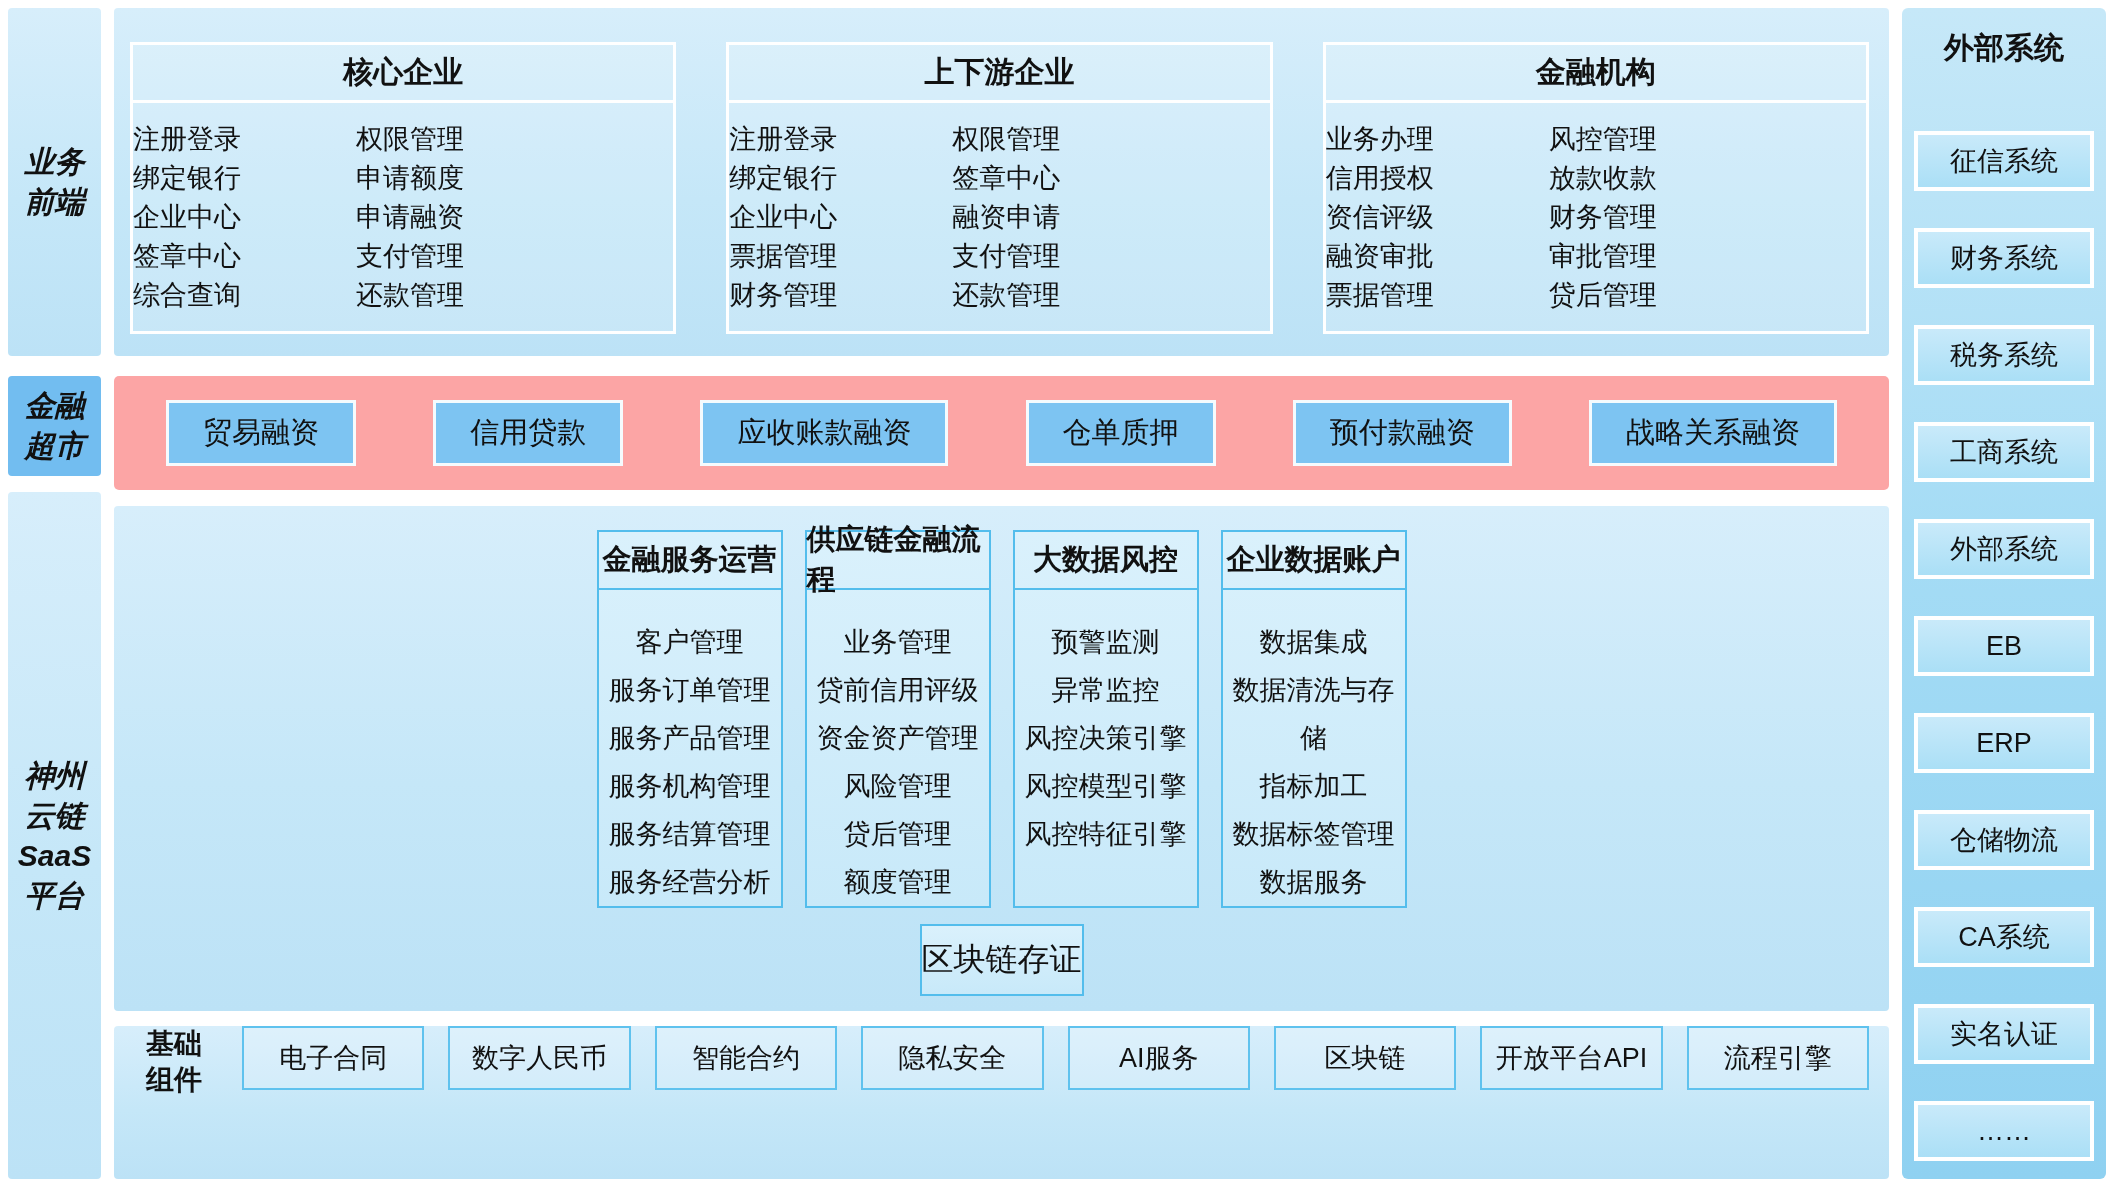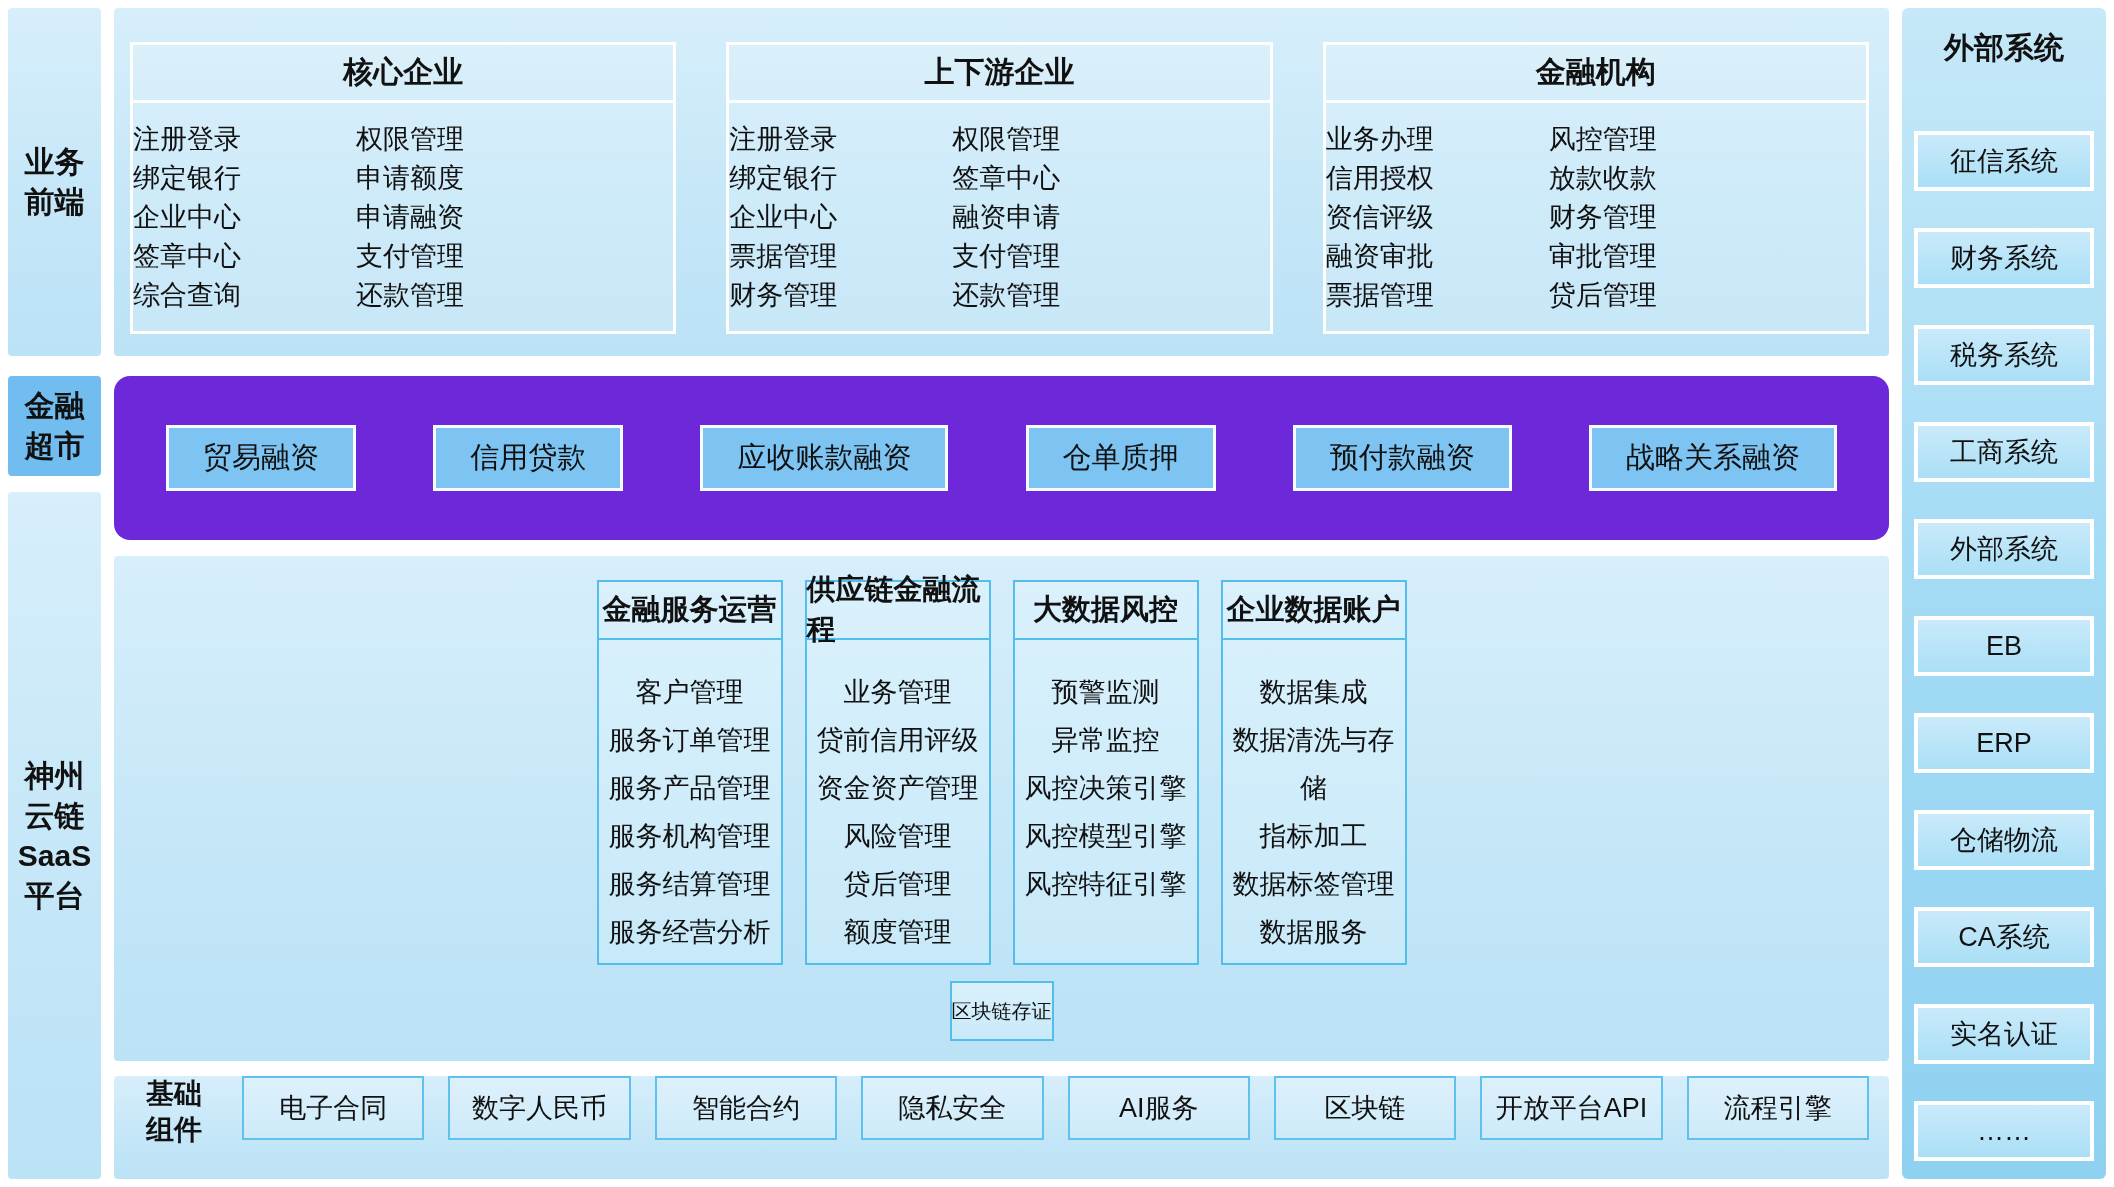"业务" .side-label { font-style: none -> italic }
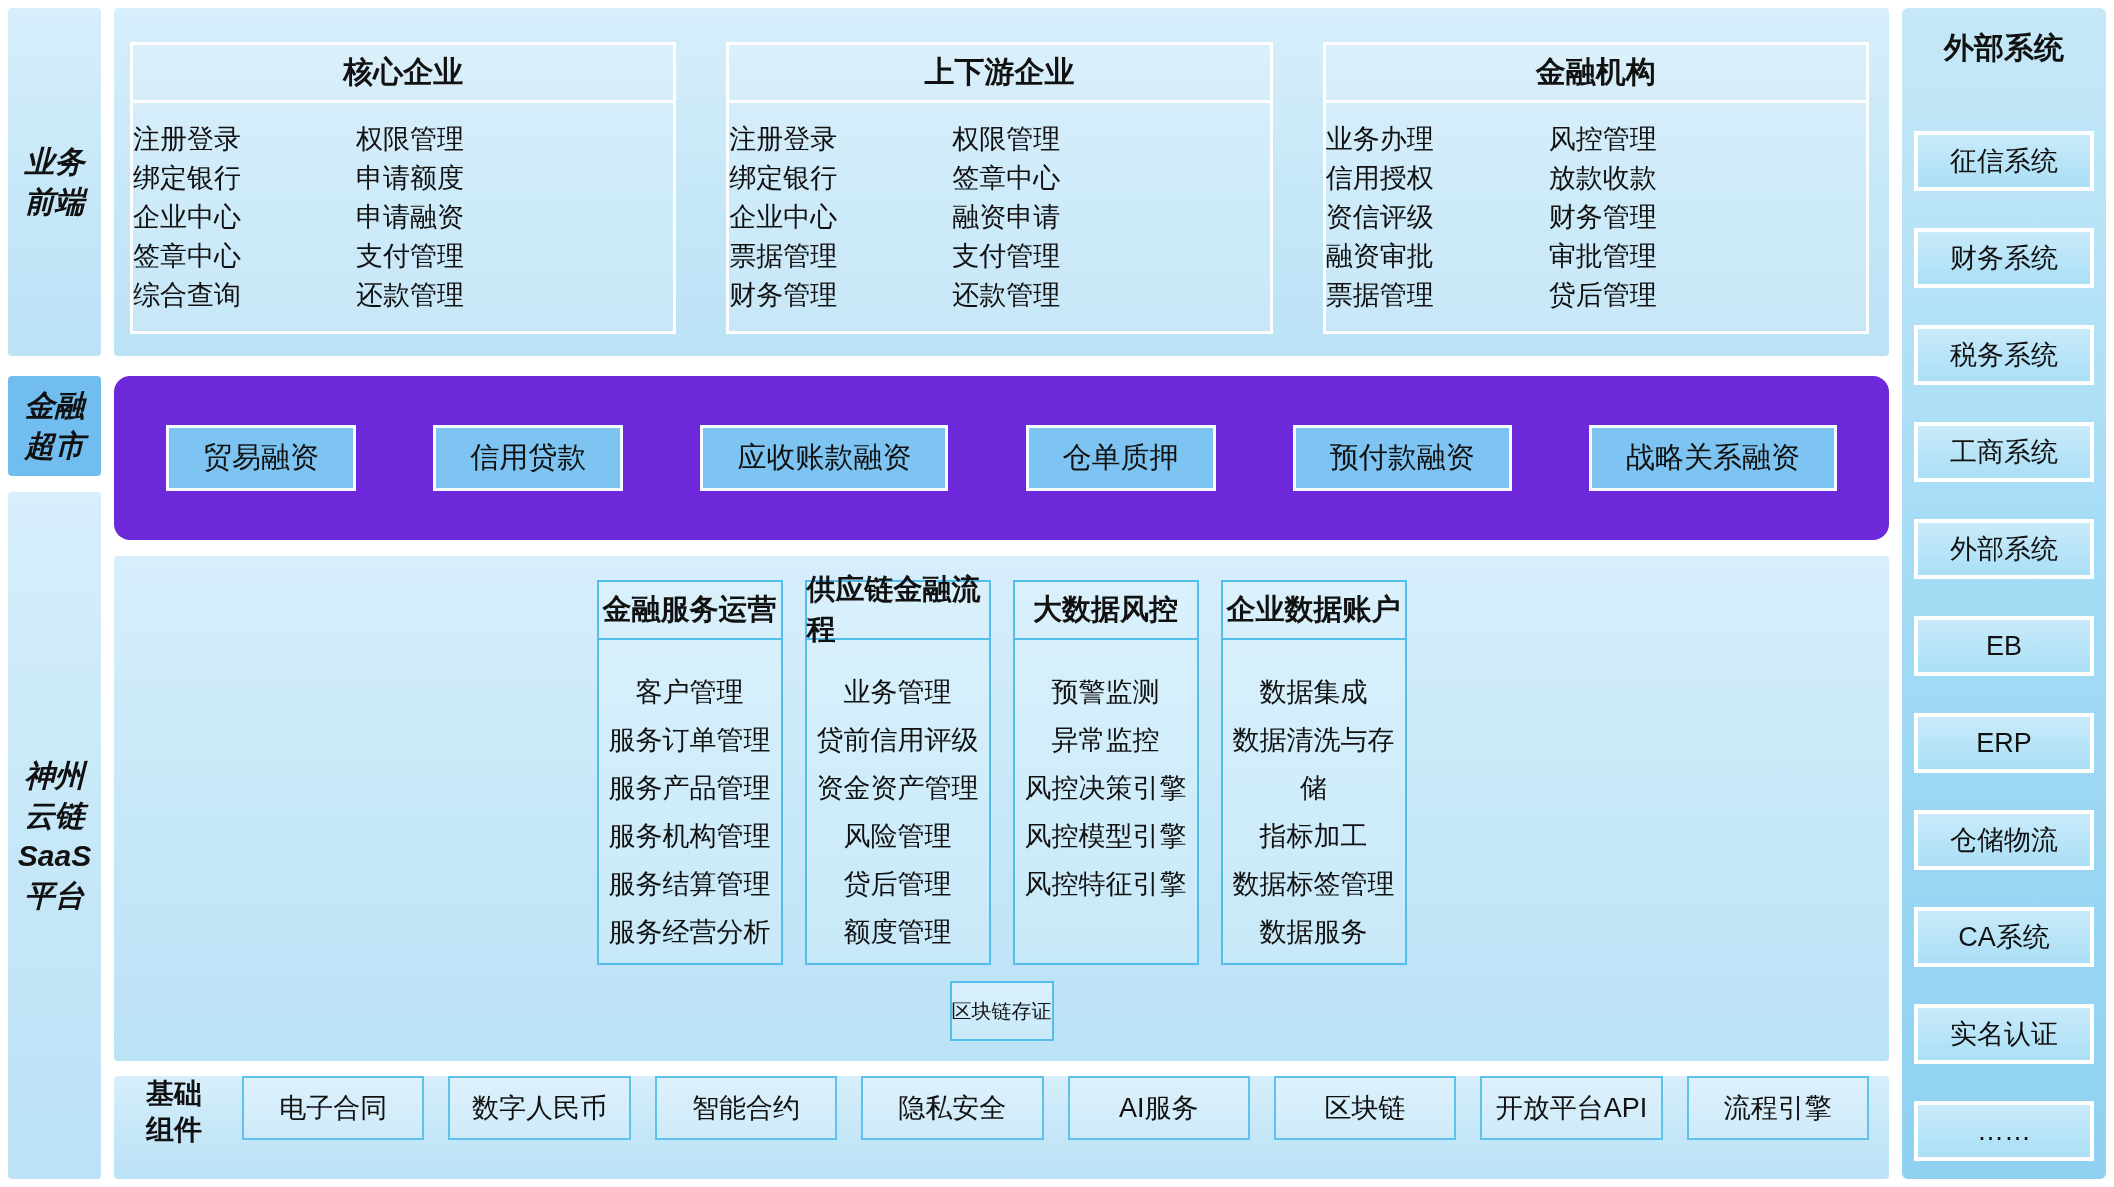"贸易融资" .band2 { background: #6d28d9 -> #fca5a5; border-radius: 16px -> 5px; height: 164px -> 114px }
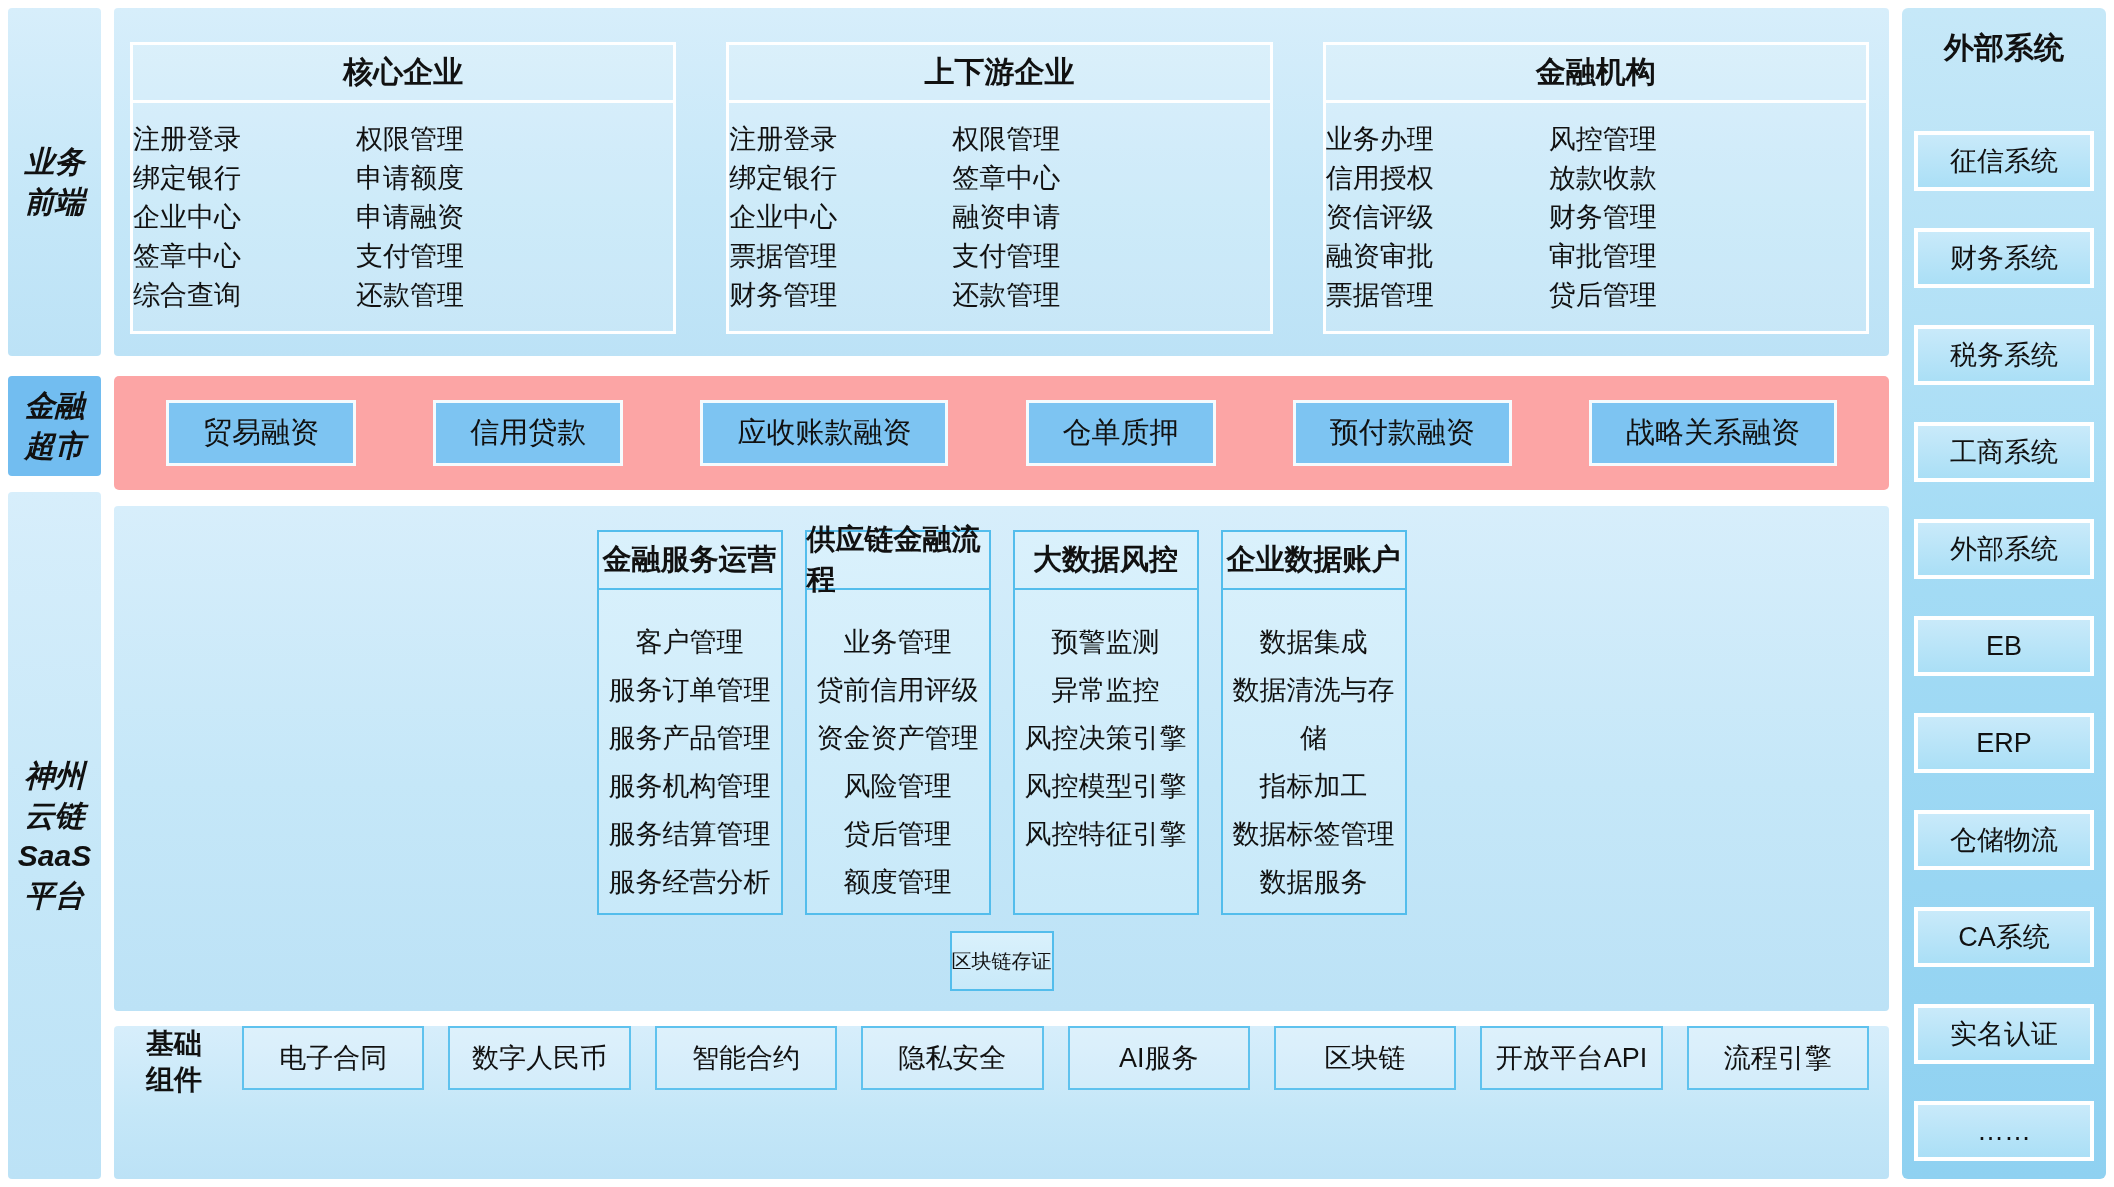"区块链存证" .b3-bar { font-size: 20px -> 32px; height: 60px -> 72px }
